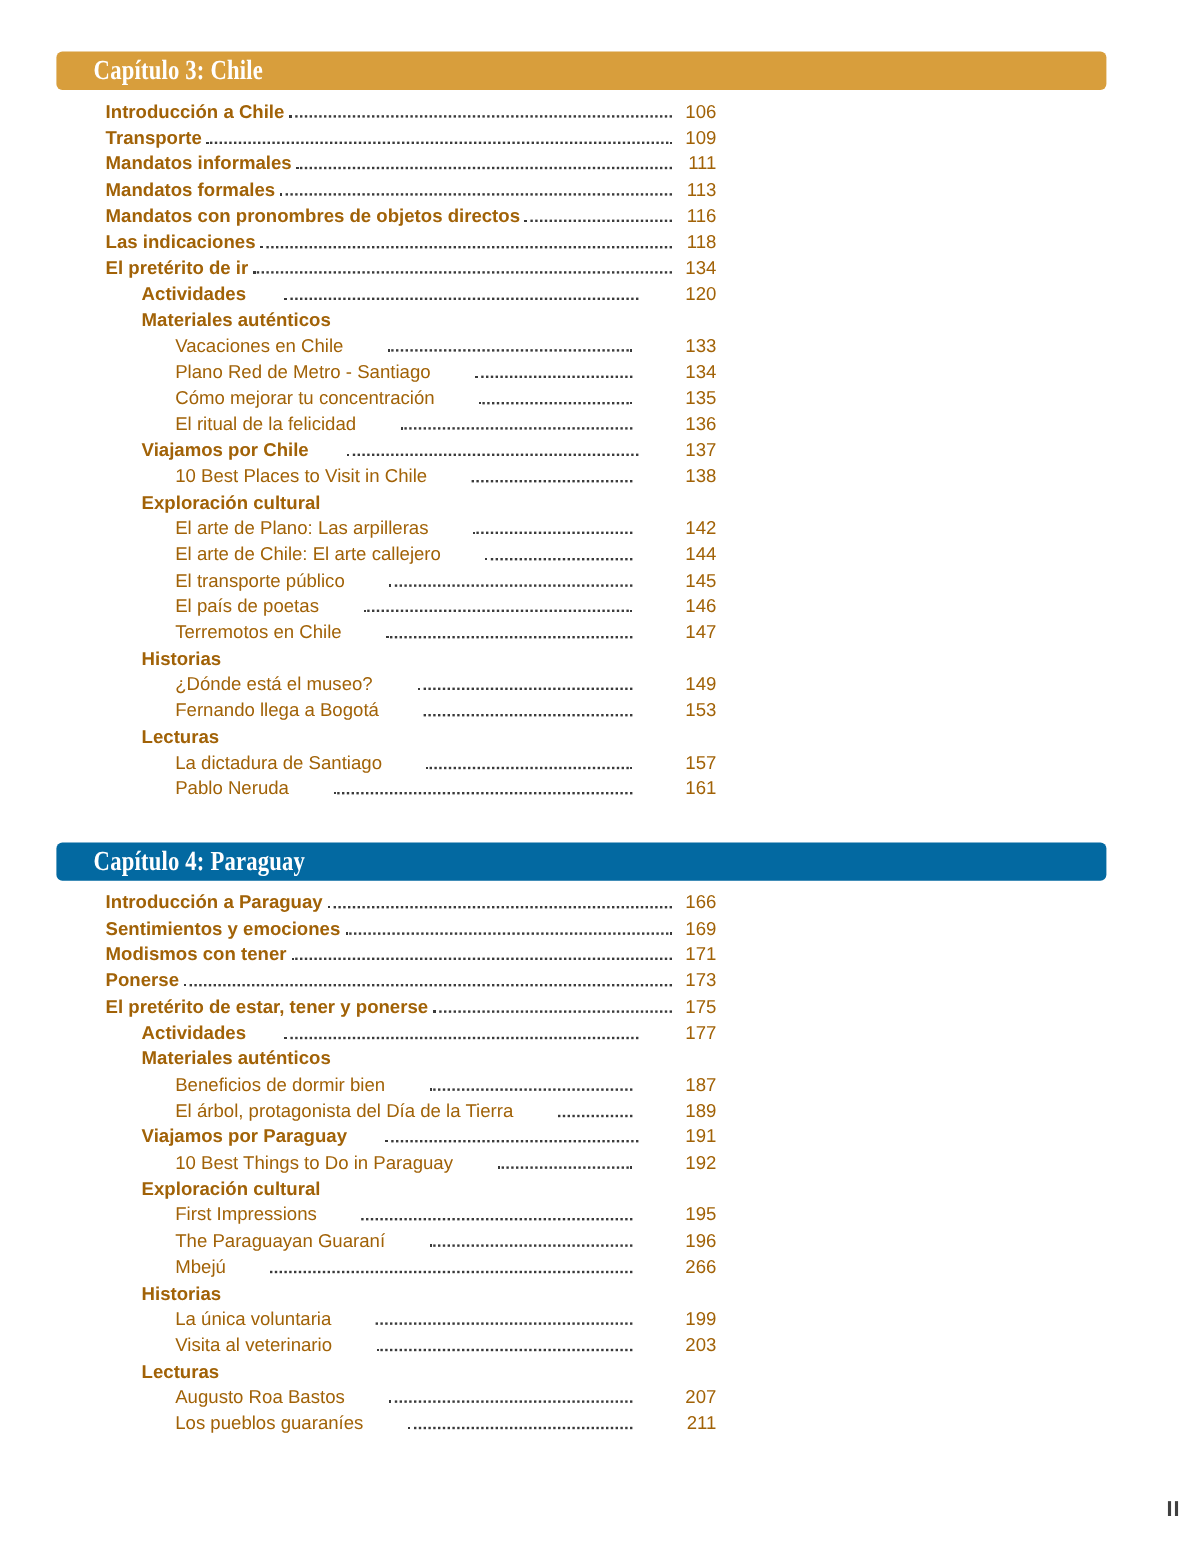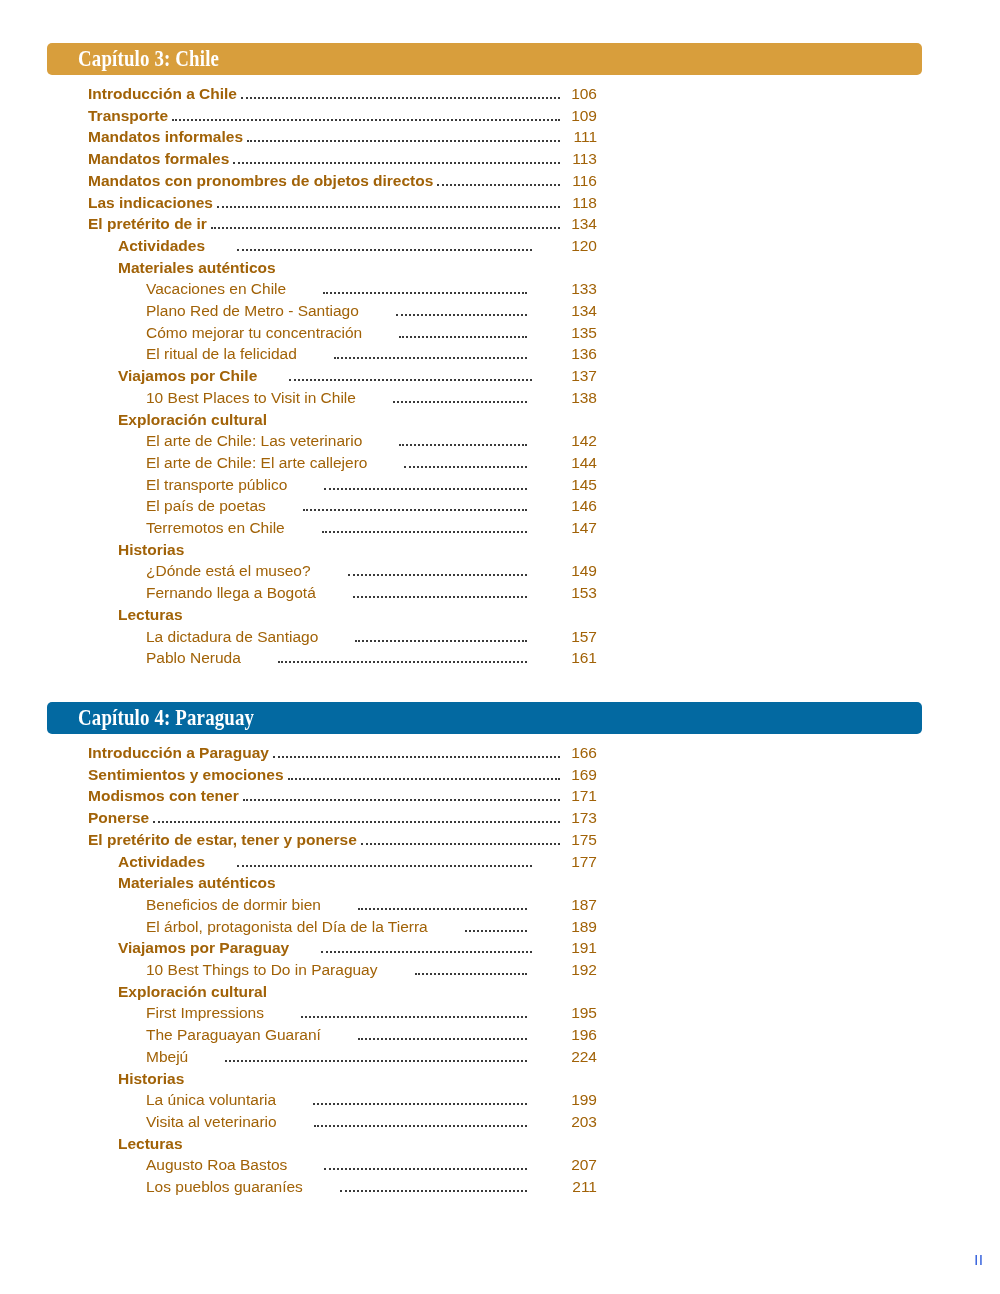"El arte de Chile: Las" span.label { text: Chile: Las veterinario -> Plano: Las arpilleras }
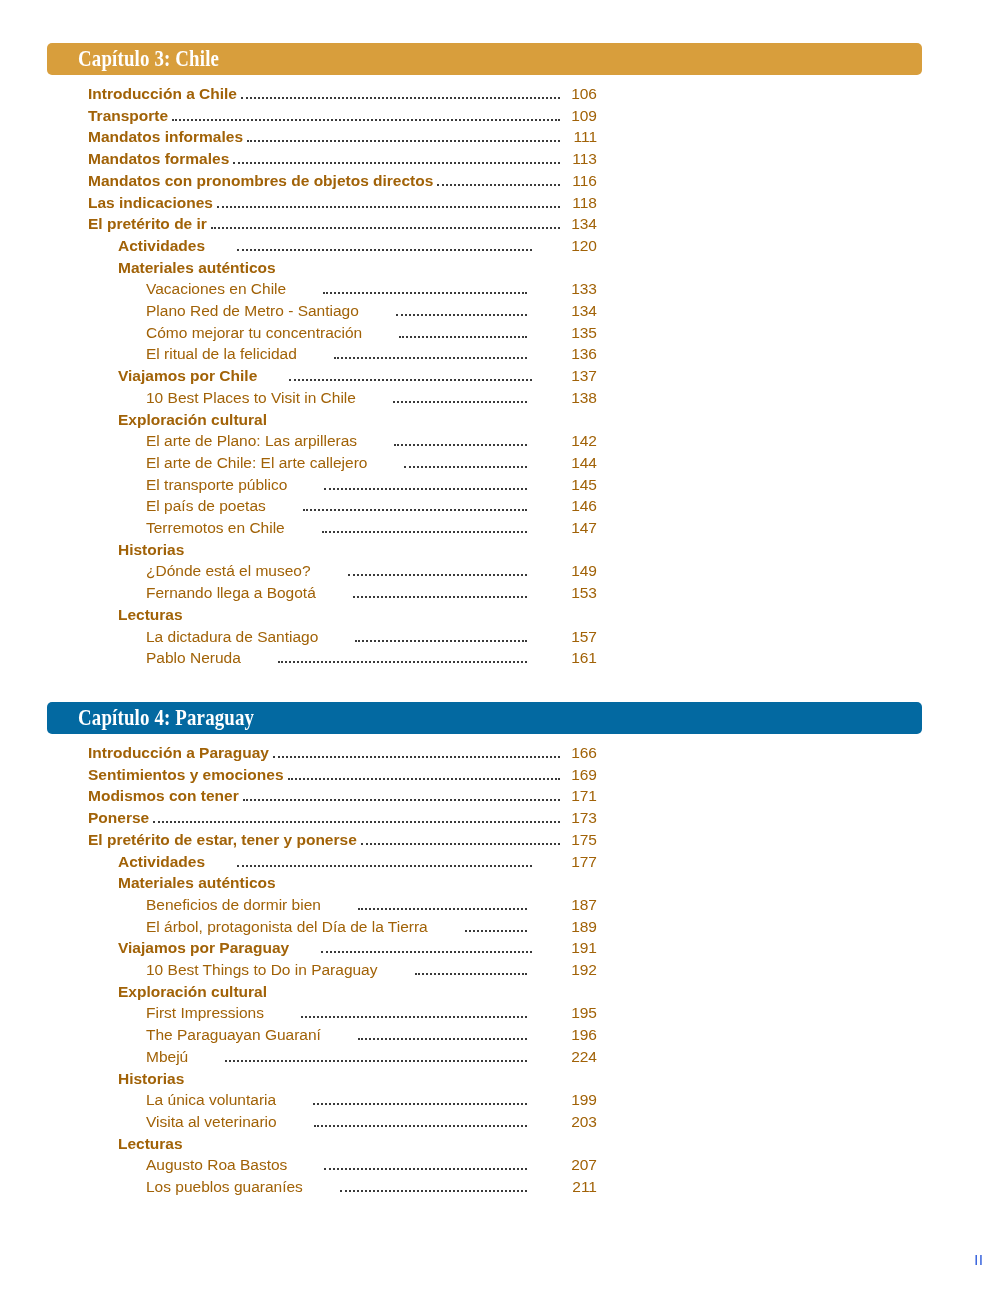"224" span.num { text: 224 -> 266 }
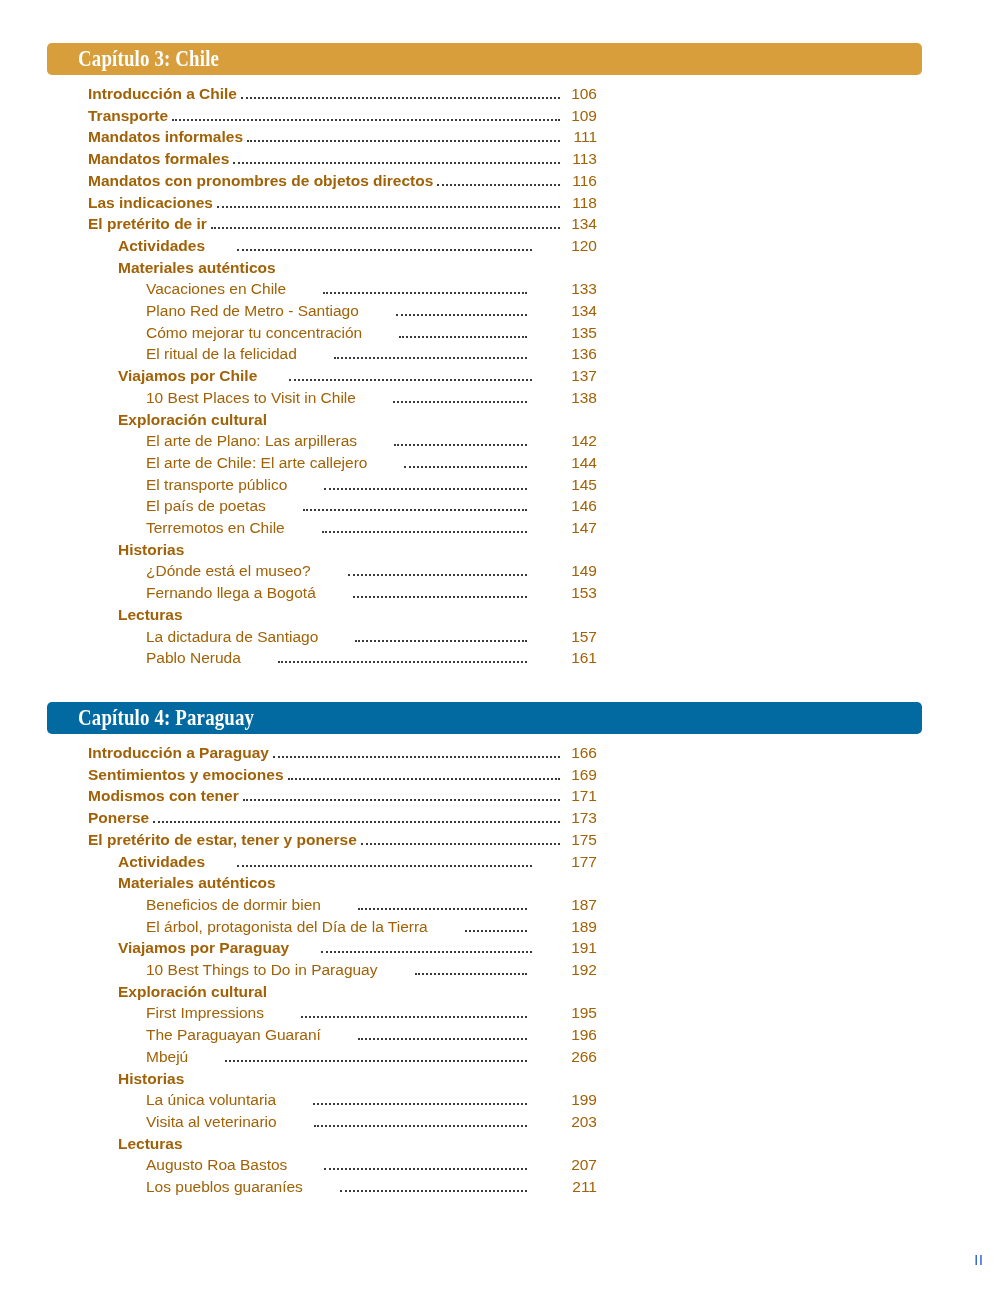"II" .folio { color: #1d4ed8 -> #404040; font-size: 14px -> 18px; font-weight: 400 -> 700 }
